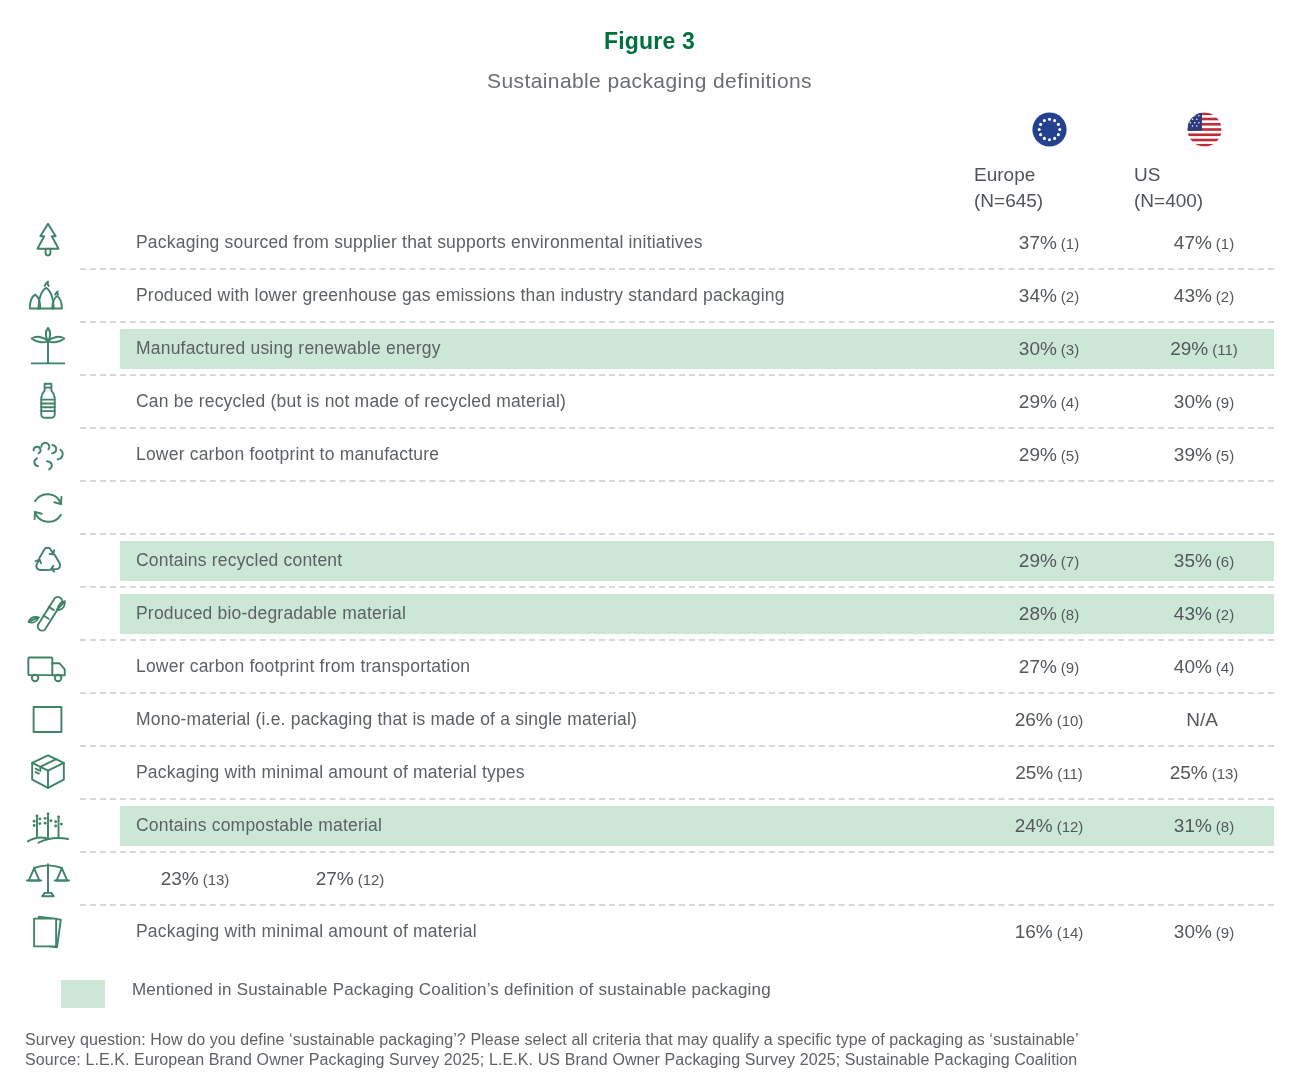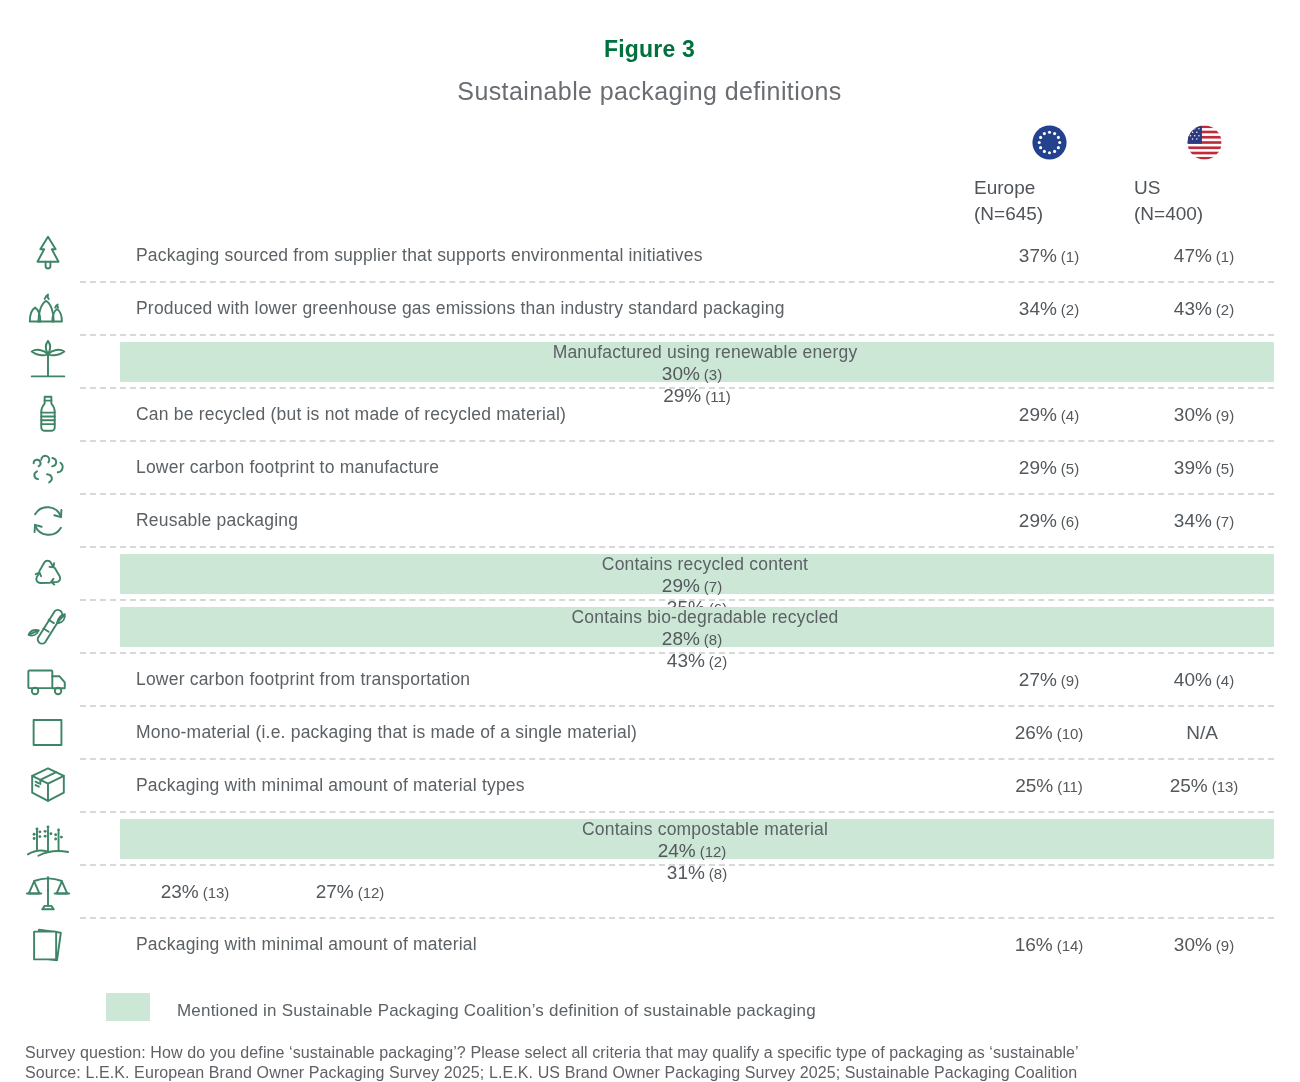"Figure 3" .page { padding: 28px 26px 0 25px -> 20px 26px 0 25px }
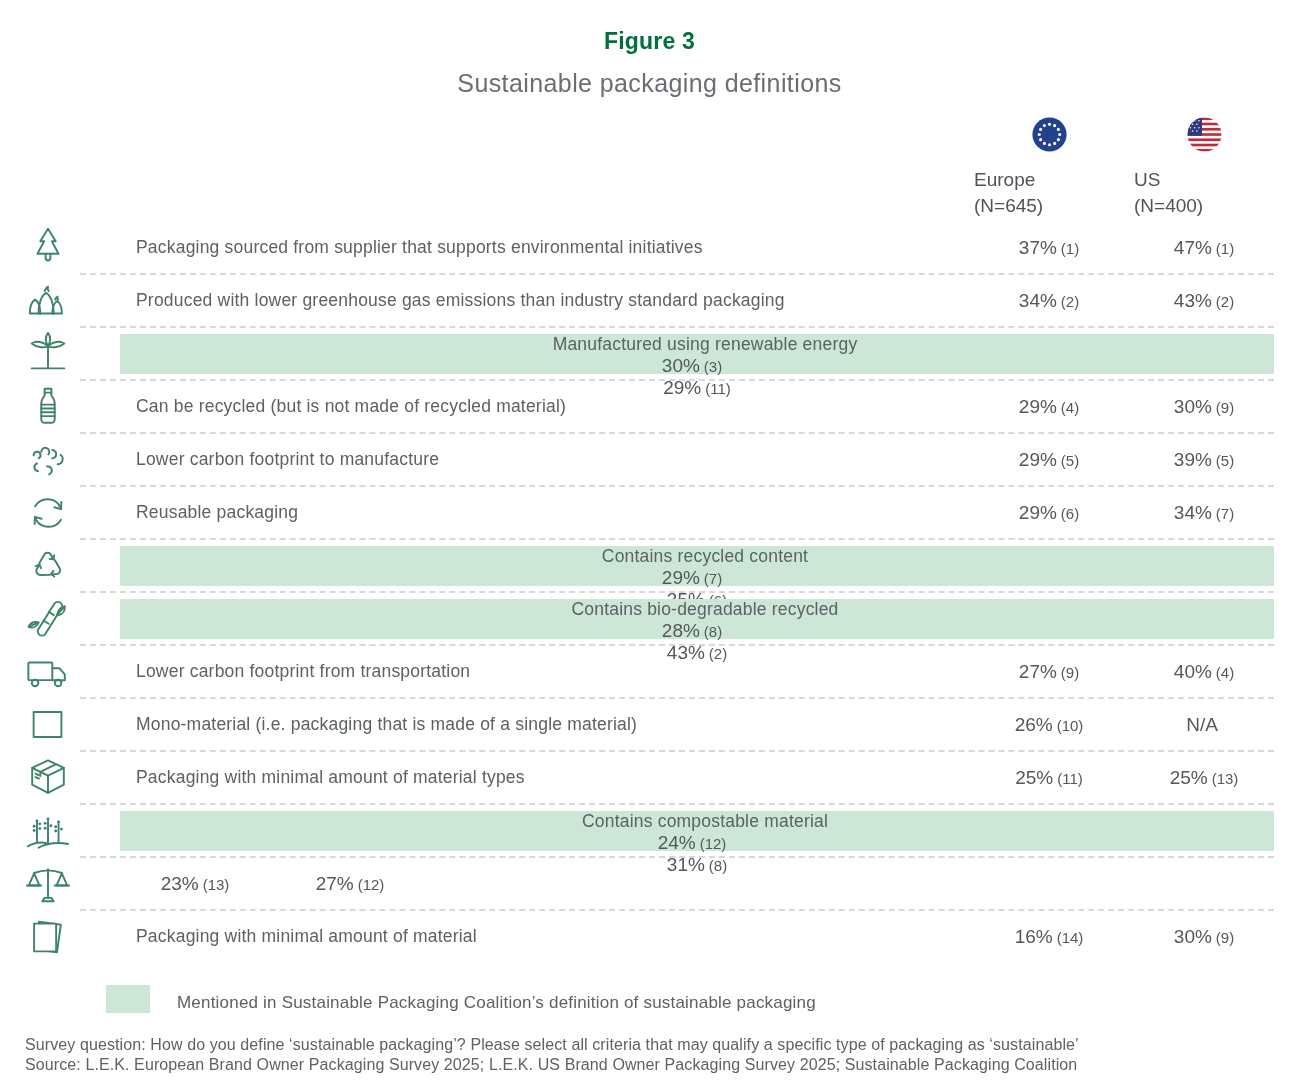"Sustainable packaging definitions" .fig-title { font-size: 25px -> 21px }
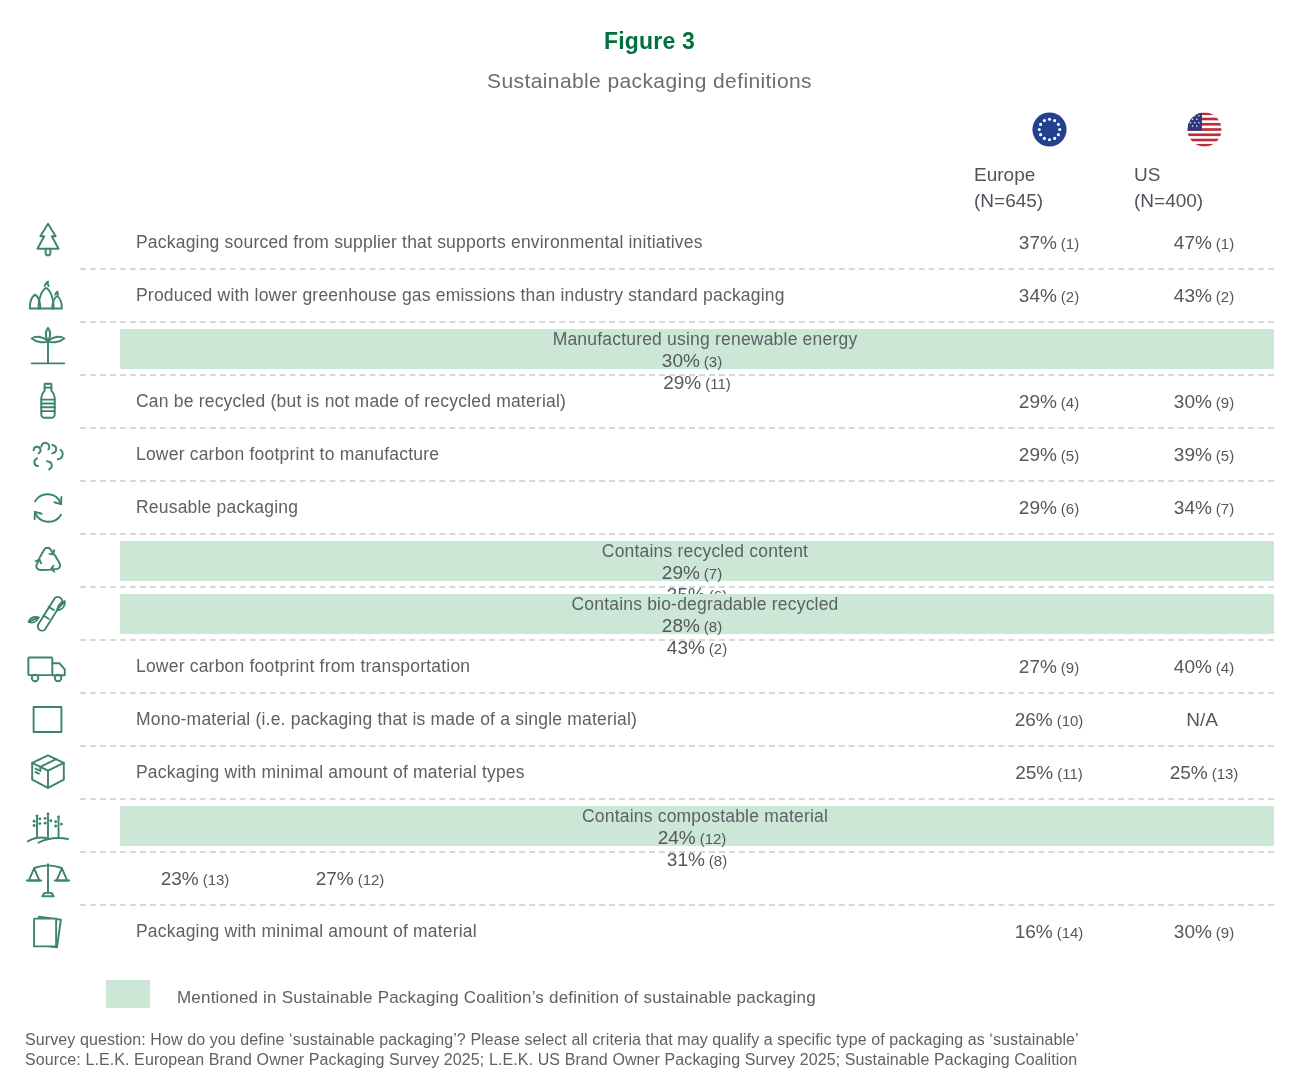"Manufactured using renewable energy" .row.hl .band { flex-direction: column -> none }
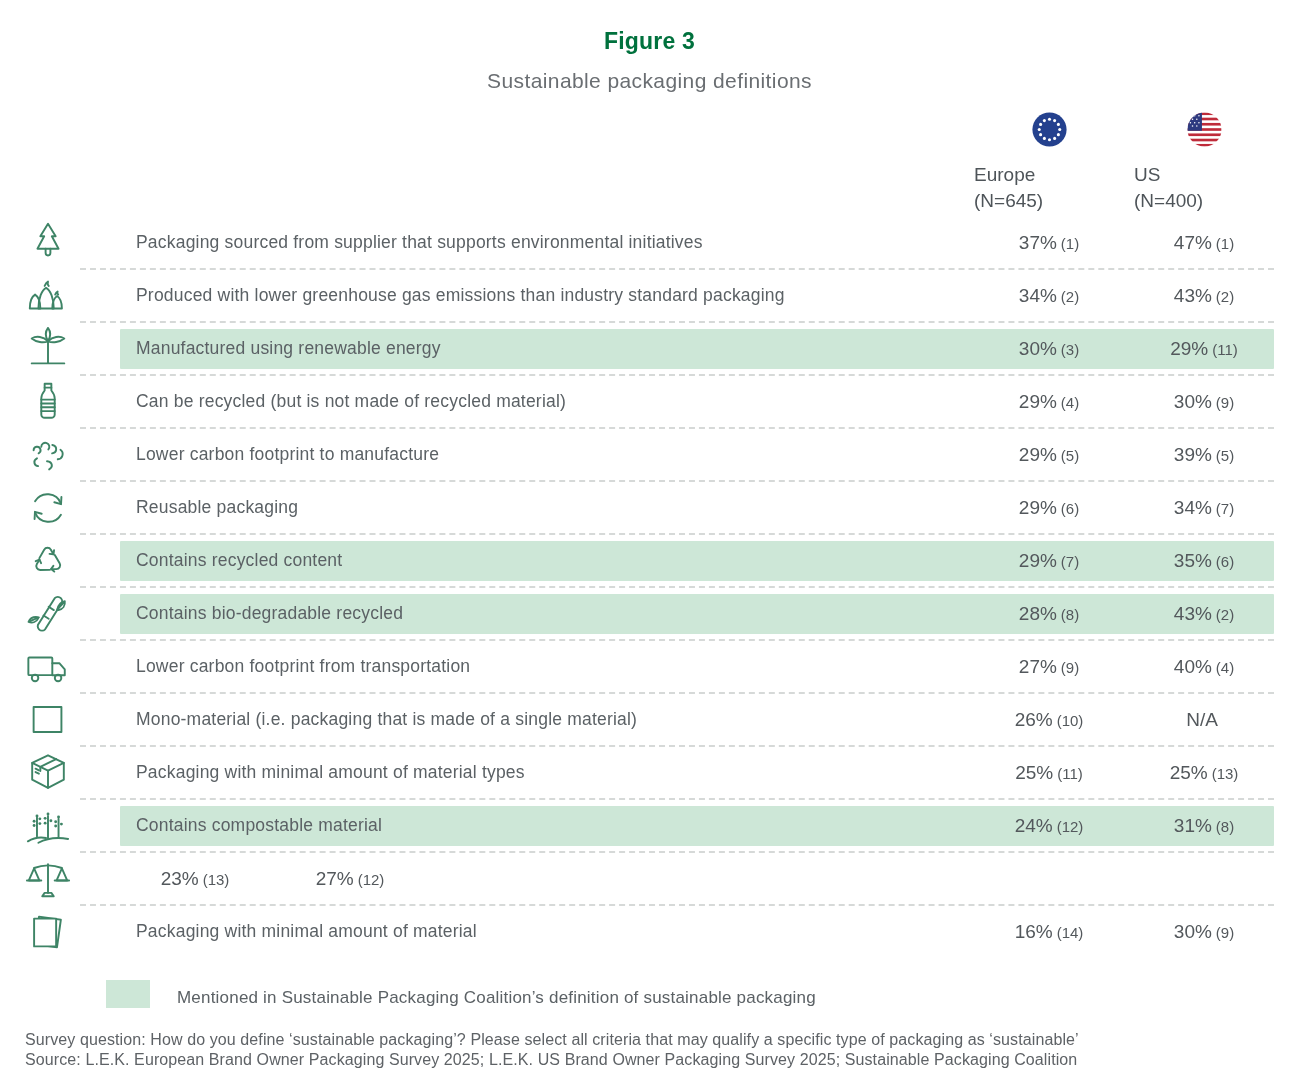"Reusable packaging" div.band { html: <div> <div>Reusable packaging</div> <div><span>29%</span><span>(6)</span></div> <div><span>34%</span><span>(7)</span></div> </div> -> none }
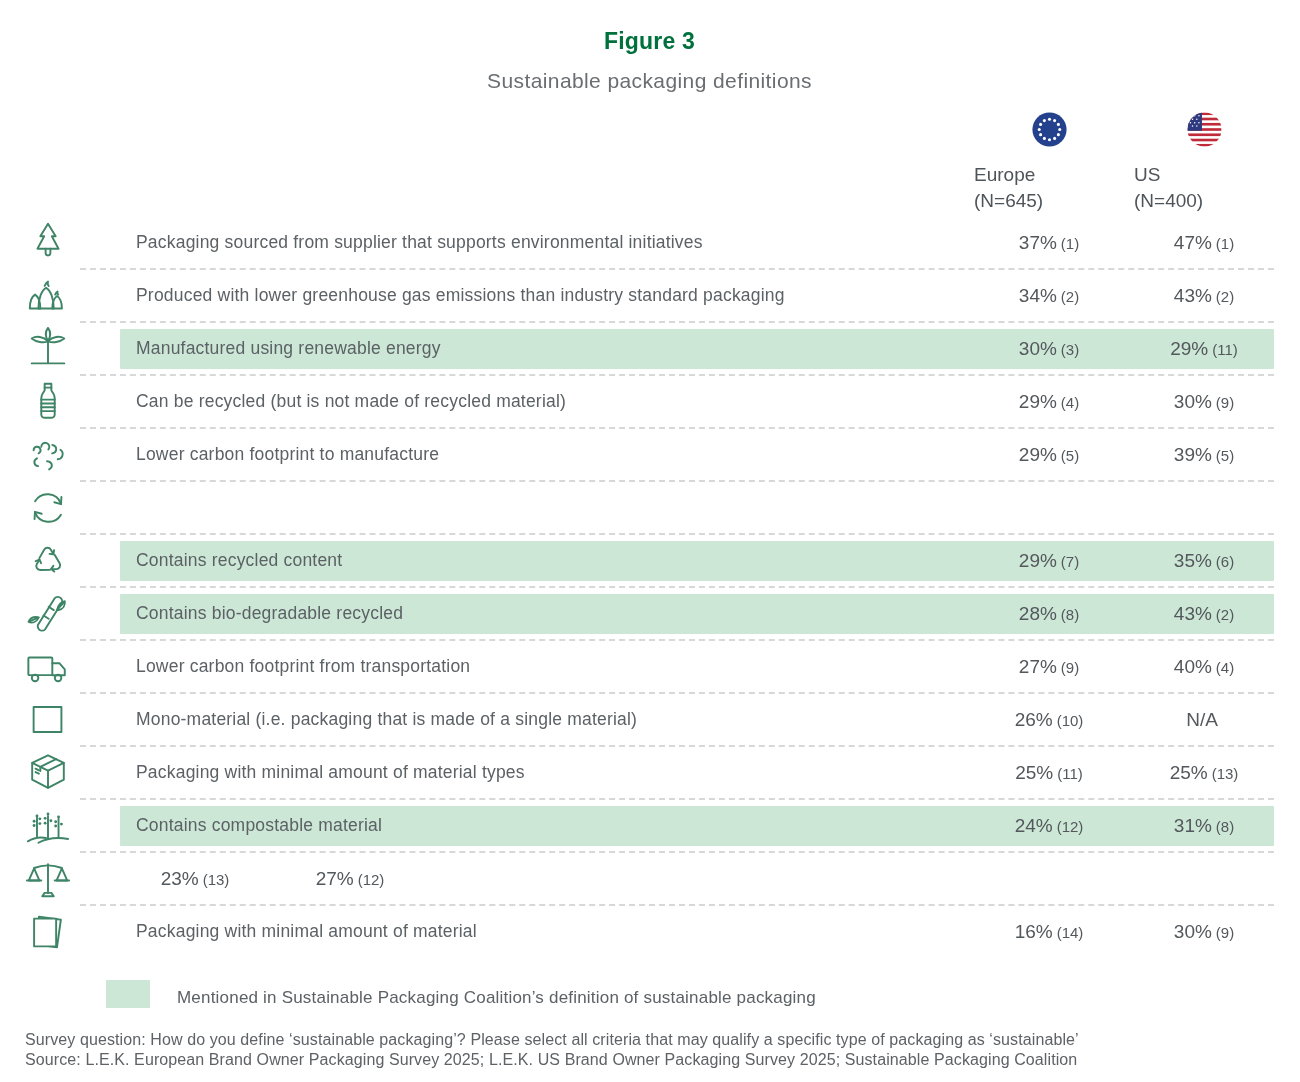"Contains bio-degradable recycled" div.label { text: Contains bio-degradable recycled -> Produced bio-degradable material }
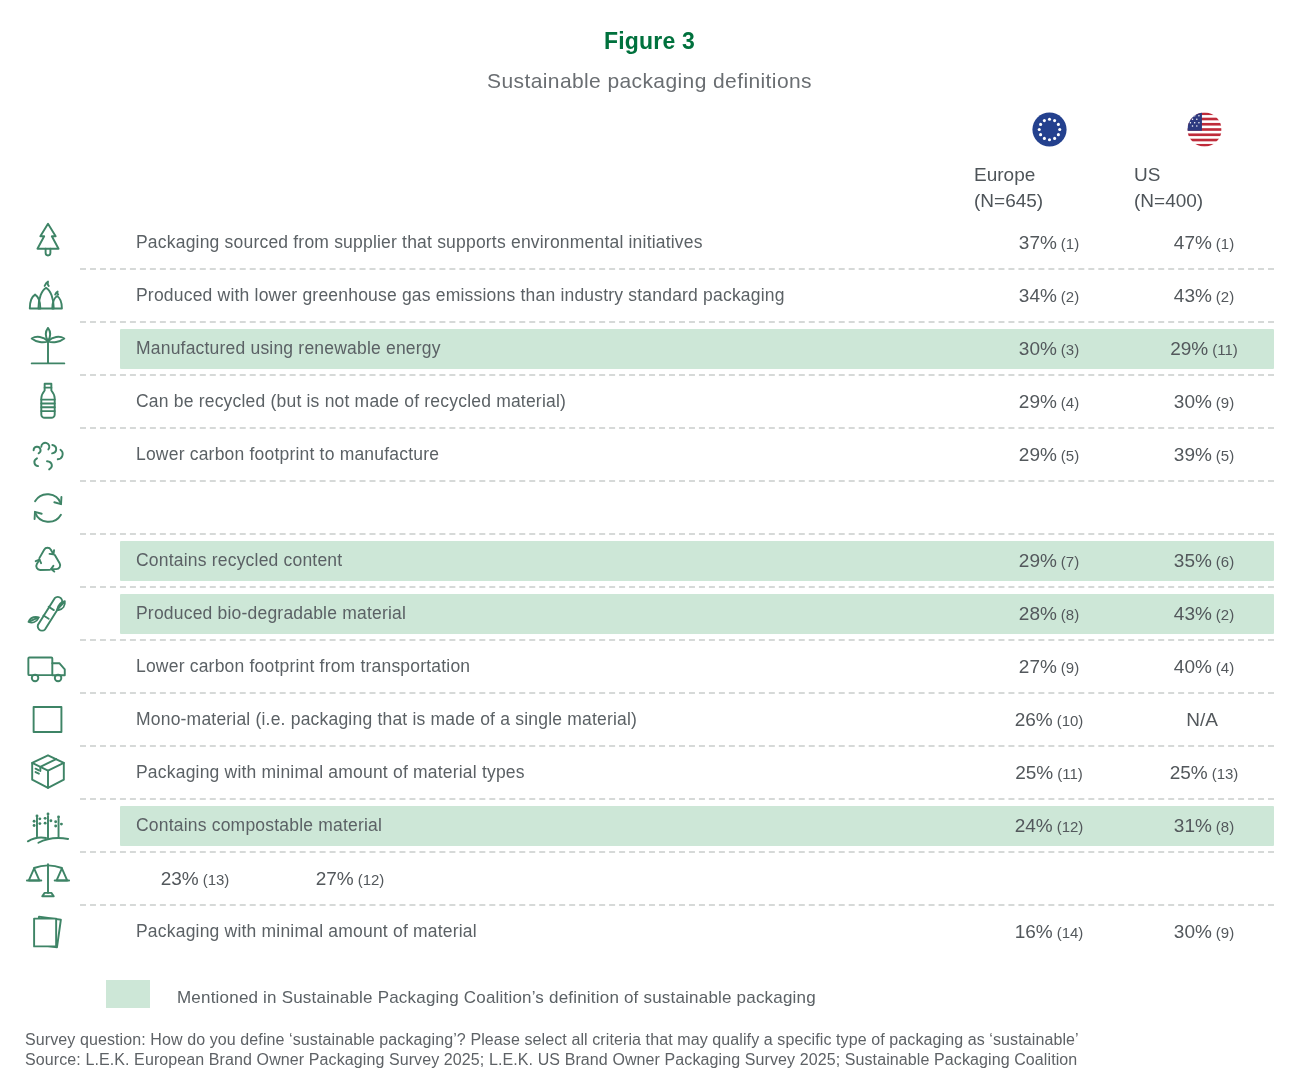"Mentioned in Sustainable Packaging" .legend { align-items: flex-end -> flex-start; margin-left: 81px -> 36px }
